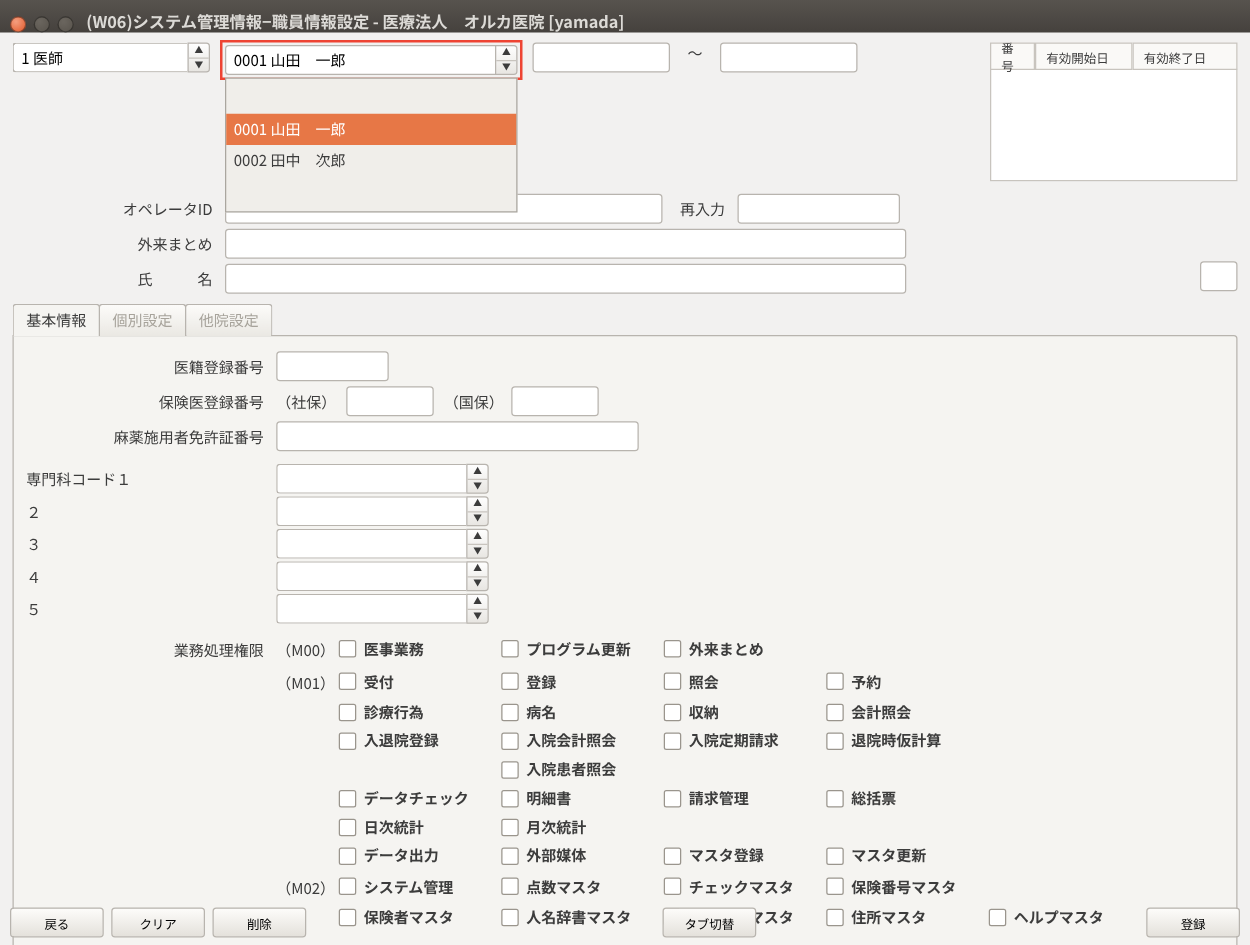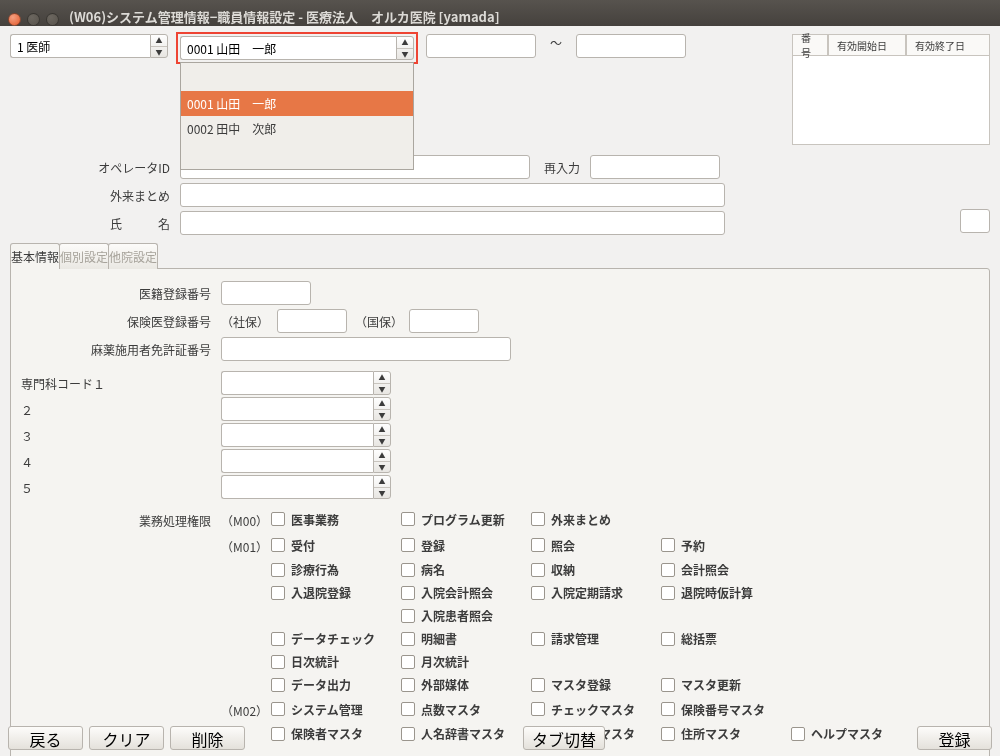"基本情報" .tab { padding: 4px 0 -> 4px 10px }
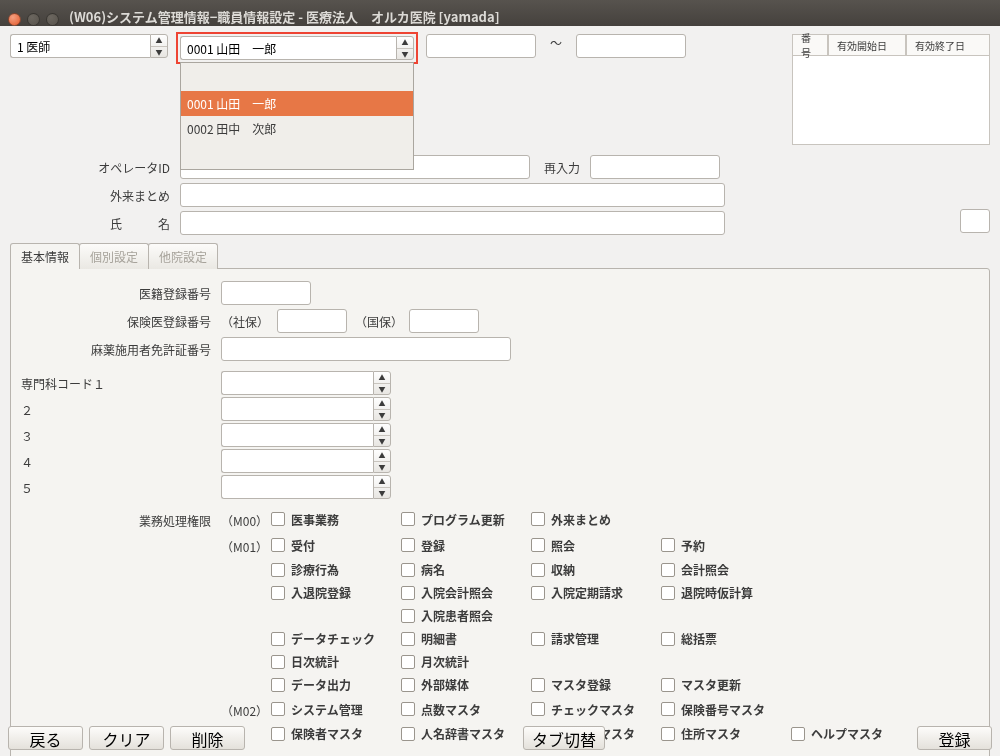"戻る" .btn { font-size: 16px -> 10px }
